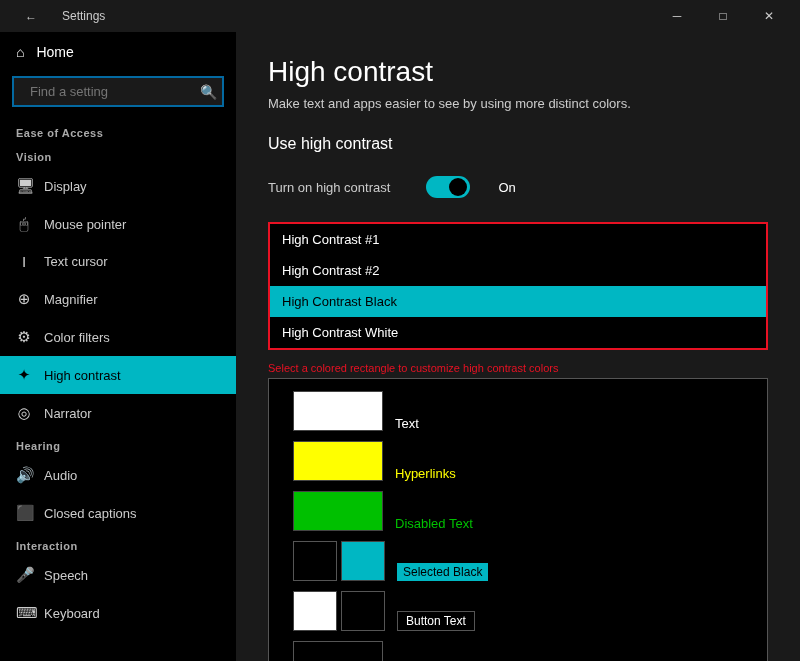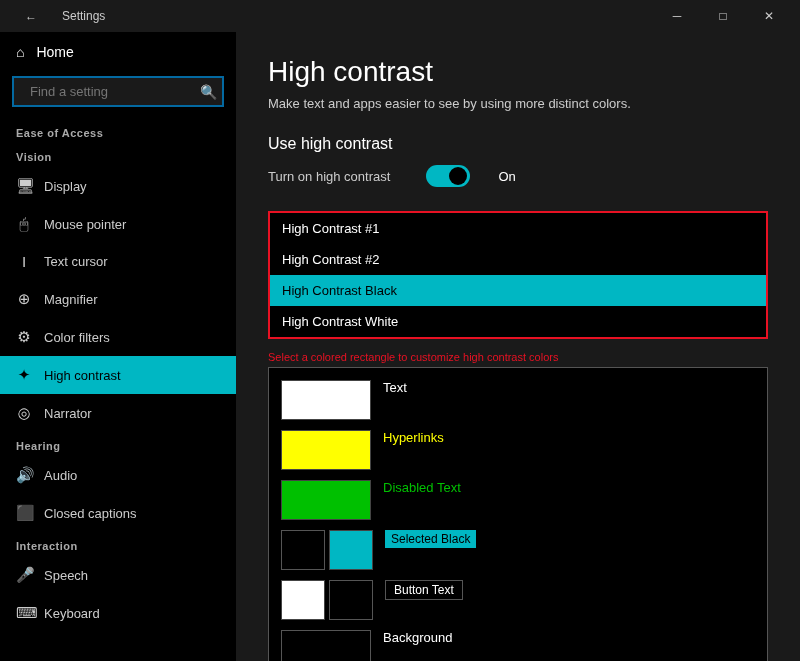"Use high contrast" .section-title { margin-bottom: 12px -> 23px }
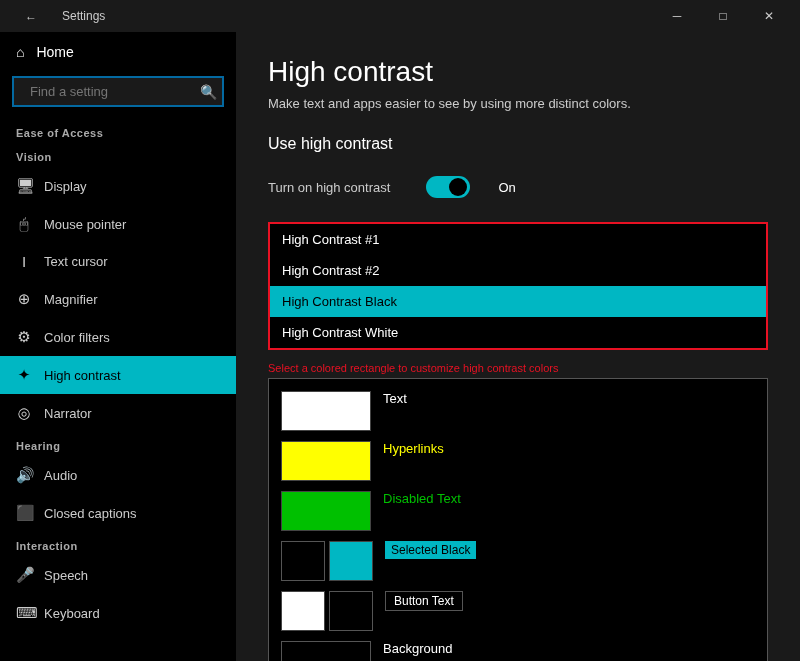"Text" .swatch-row { align-items: flex-start -> flex-end; margin-left: none -> 12px }
